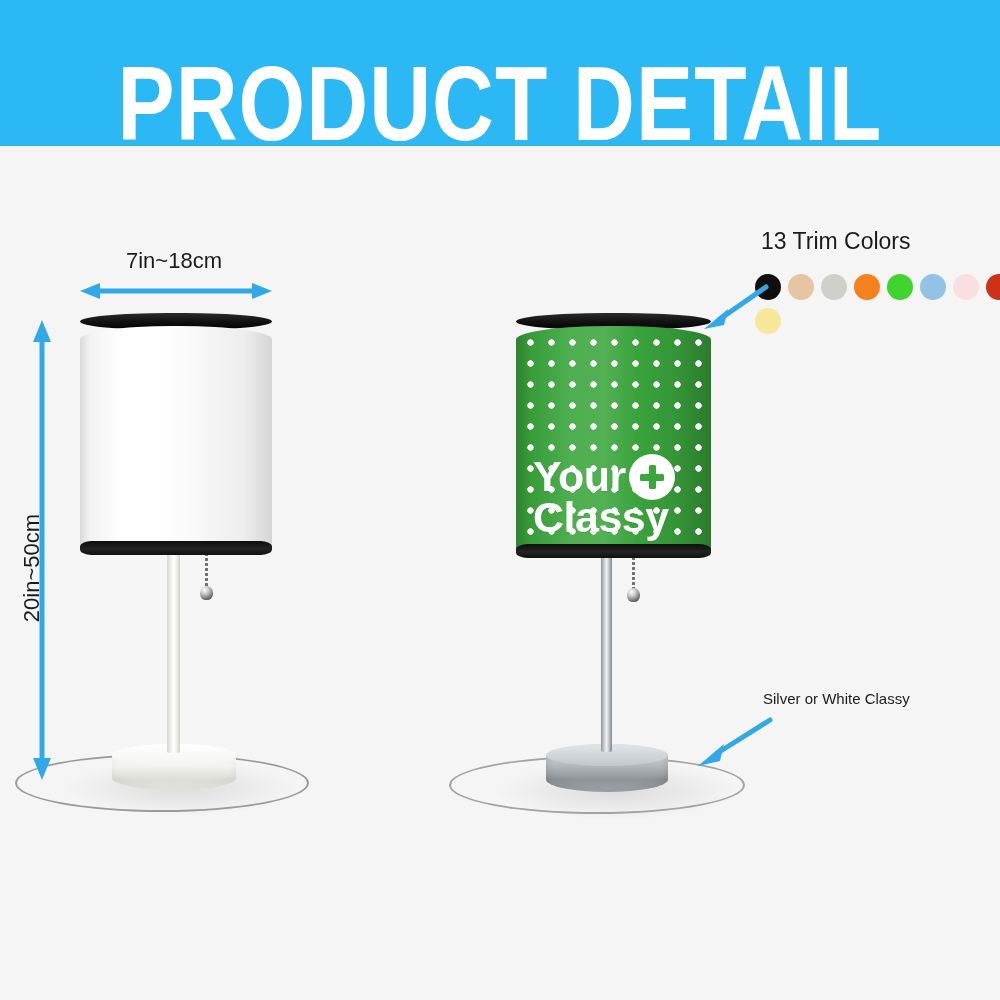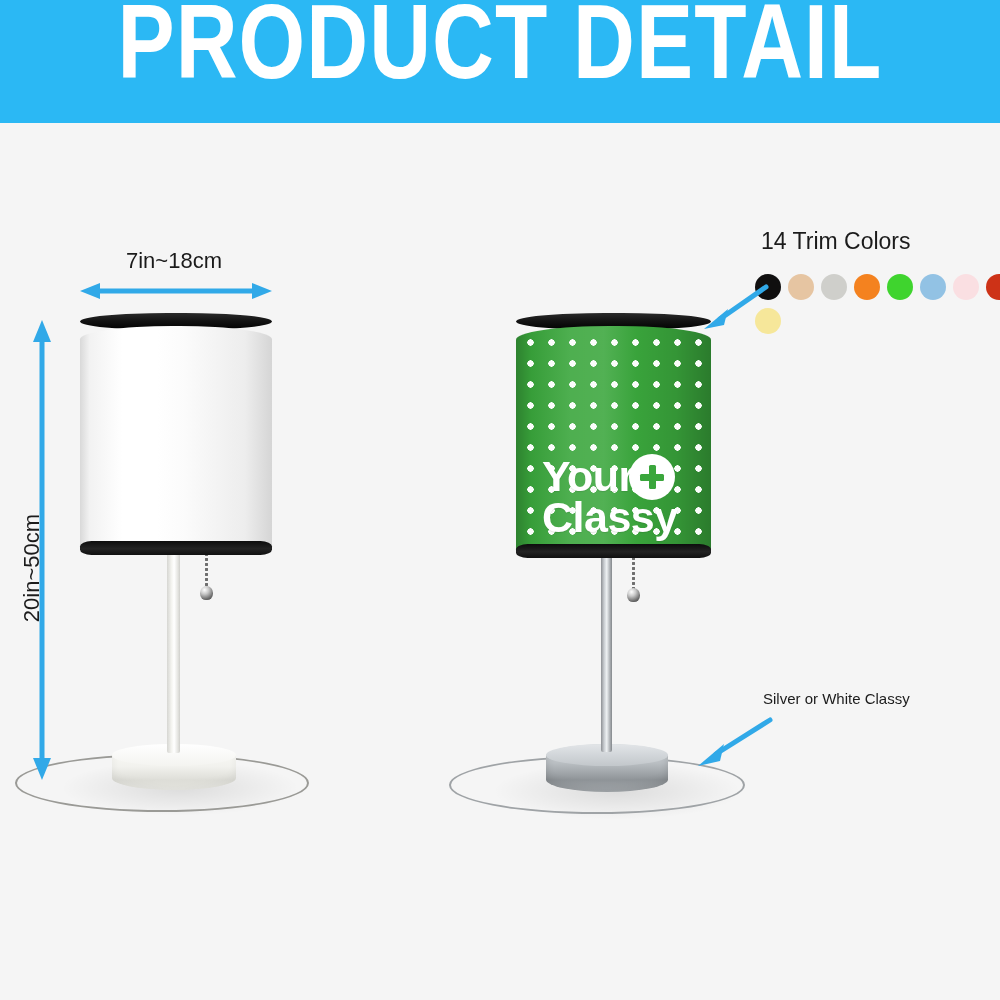"PRODUCT DETAIL" #header-banner { align-items: flex-start -> flex-end; height: 123px -> 146px }
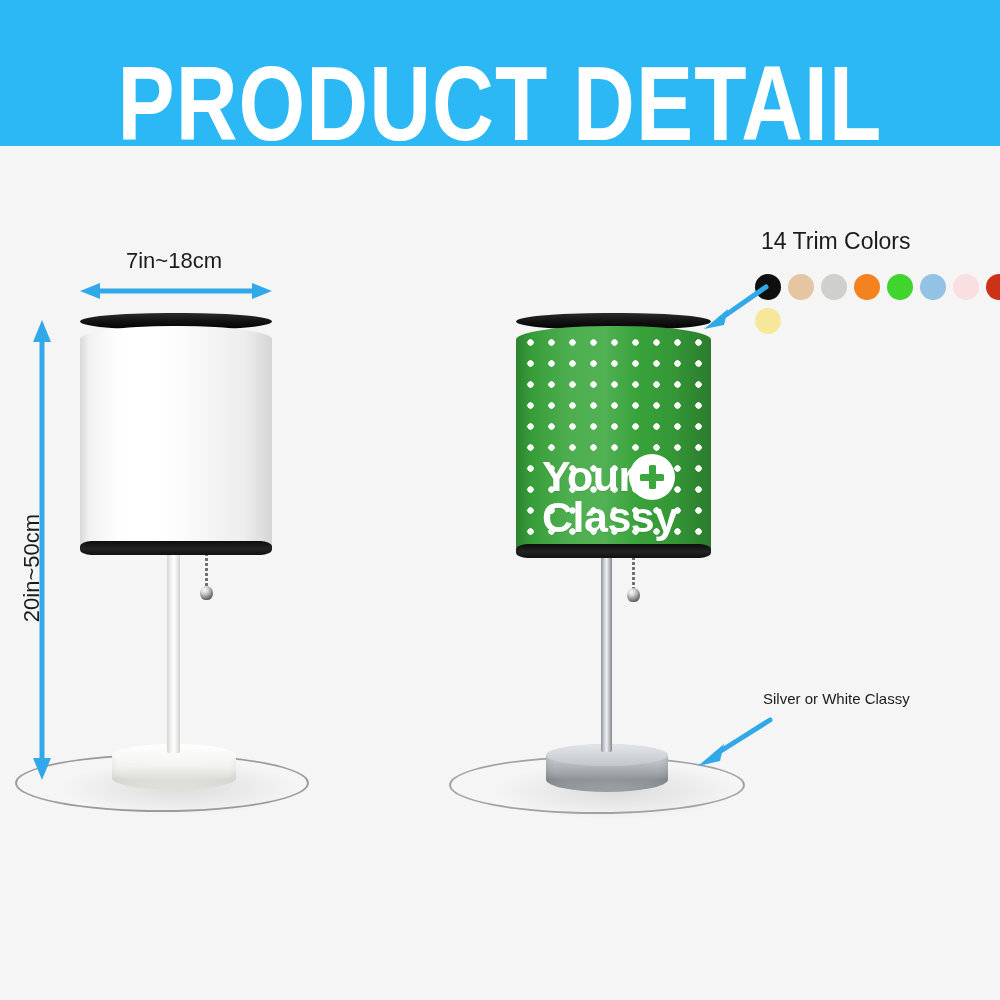"14 Trim Colors" div.abs { text: 14 -> 13 }
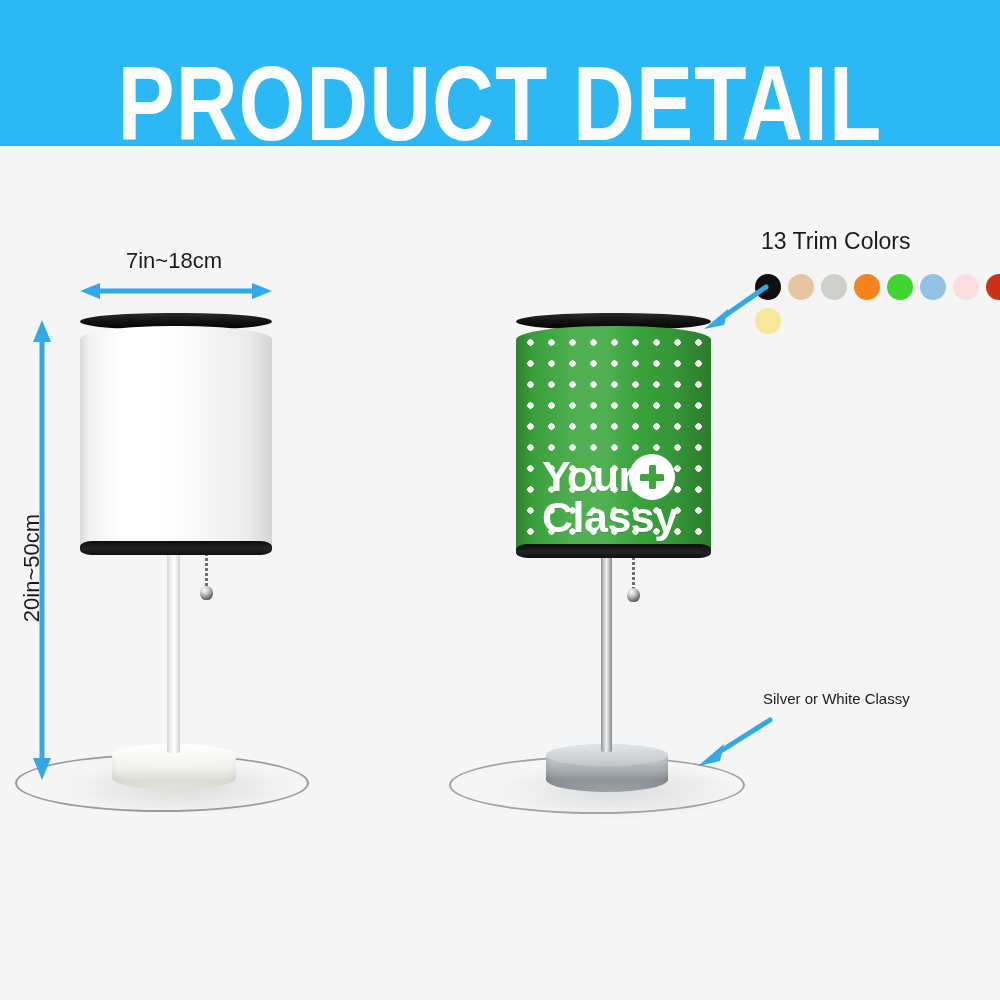"Your" div.shade-design { margin-left: 19px -> none; padding-left: 7px -> 17px }
